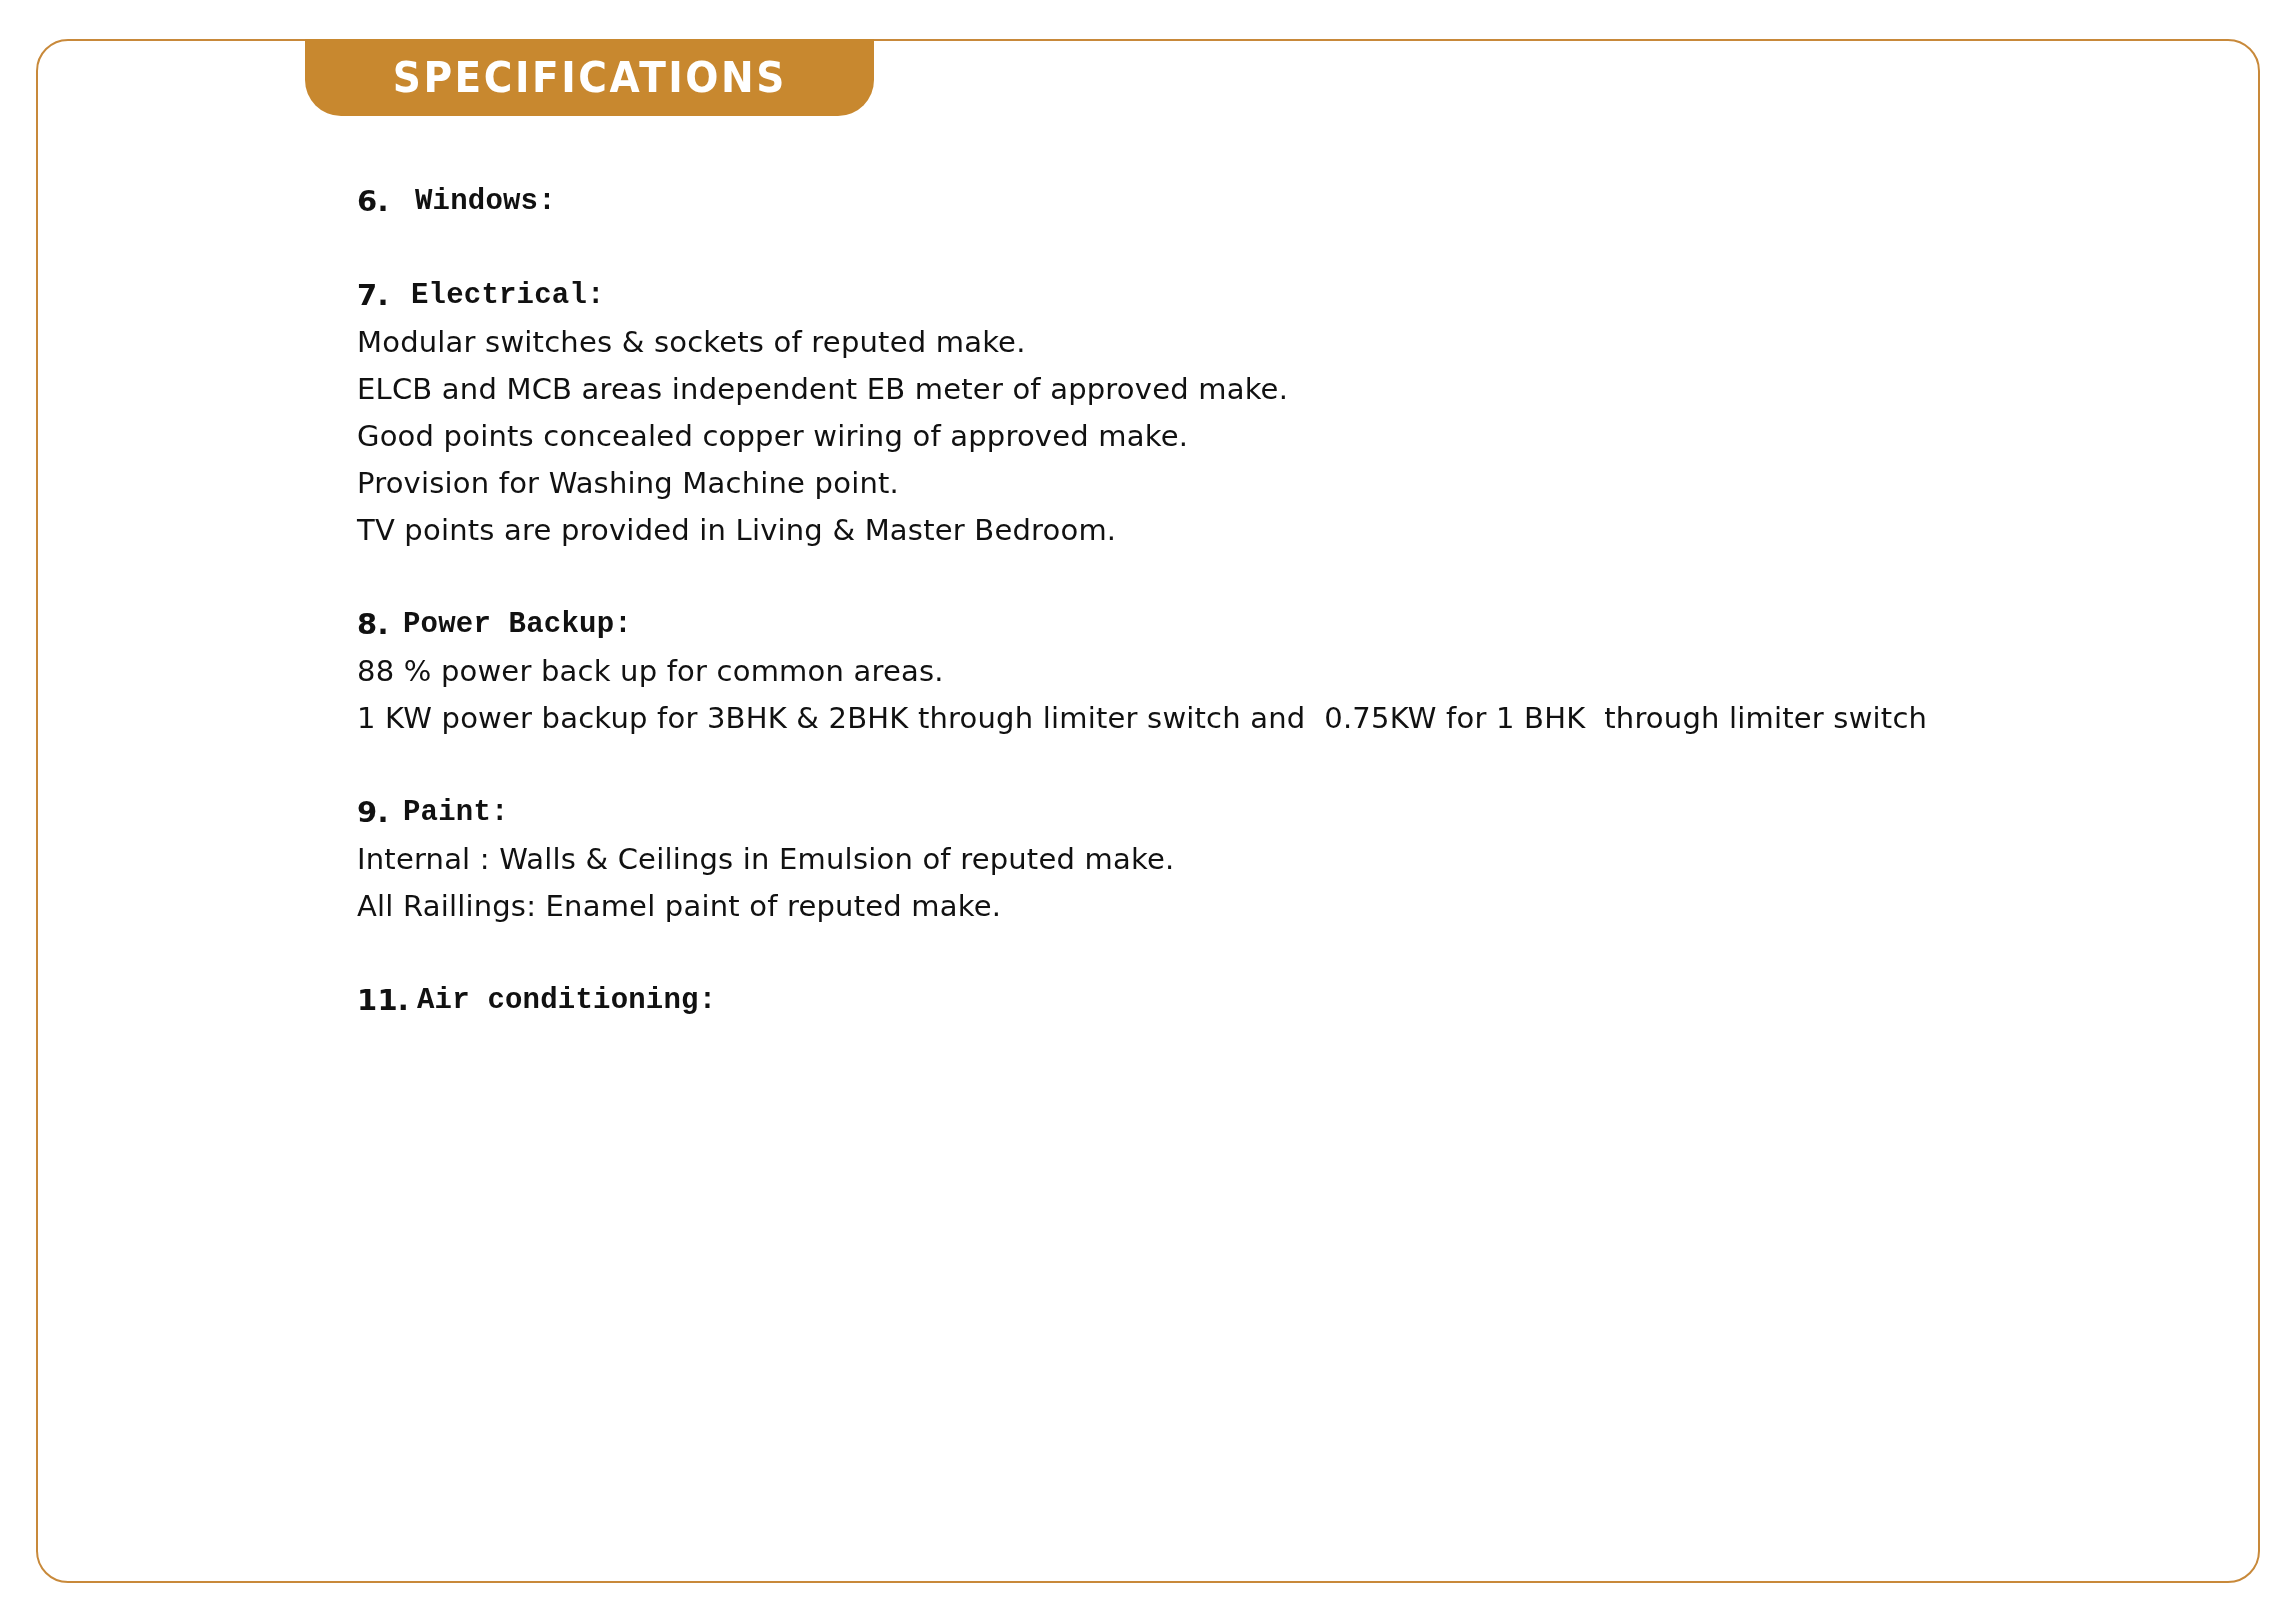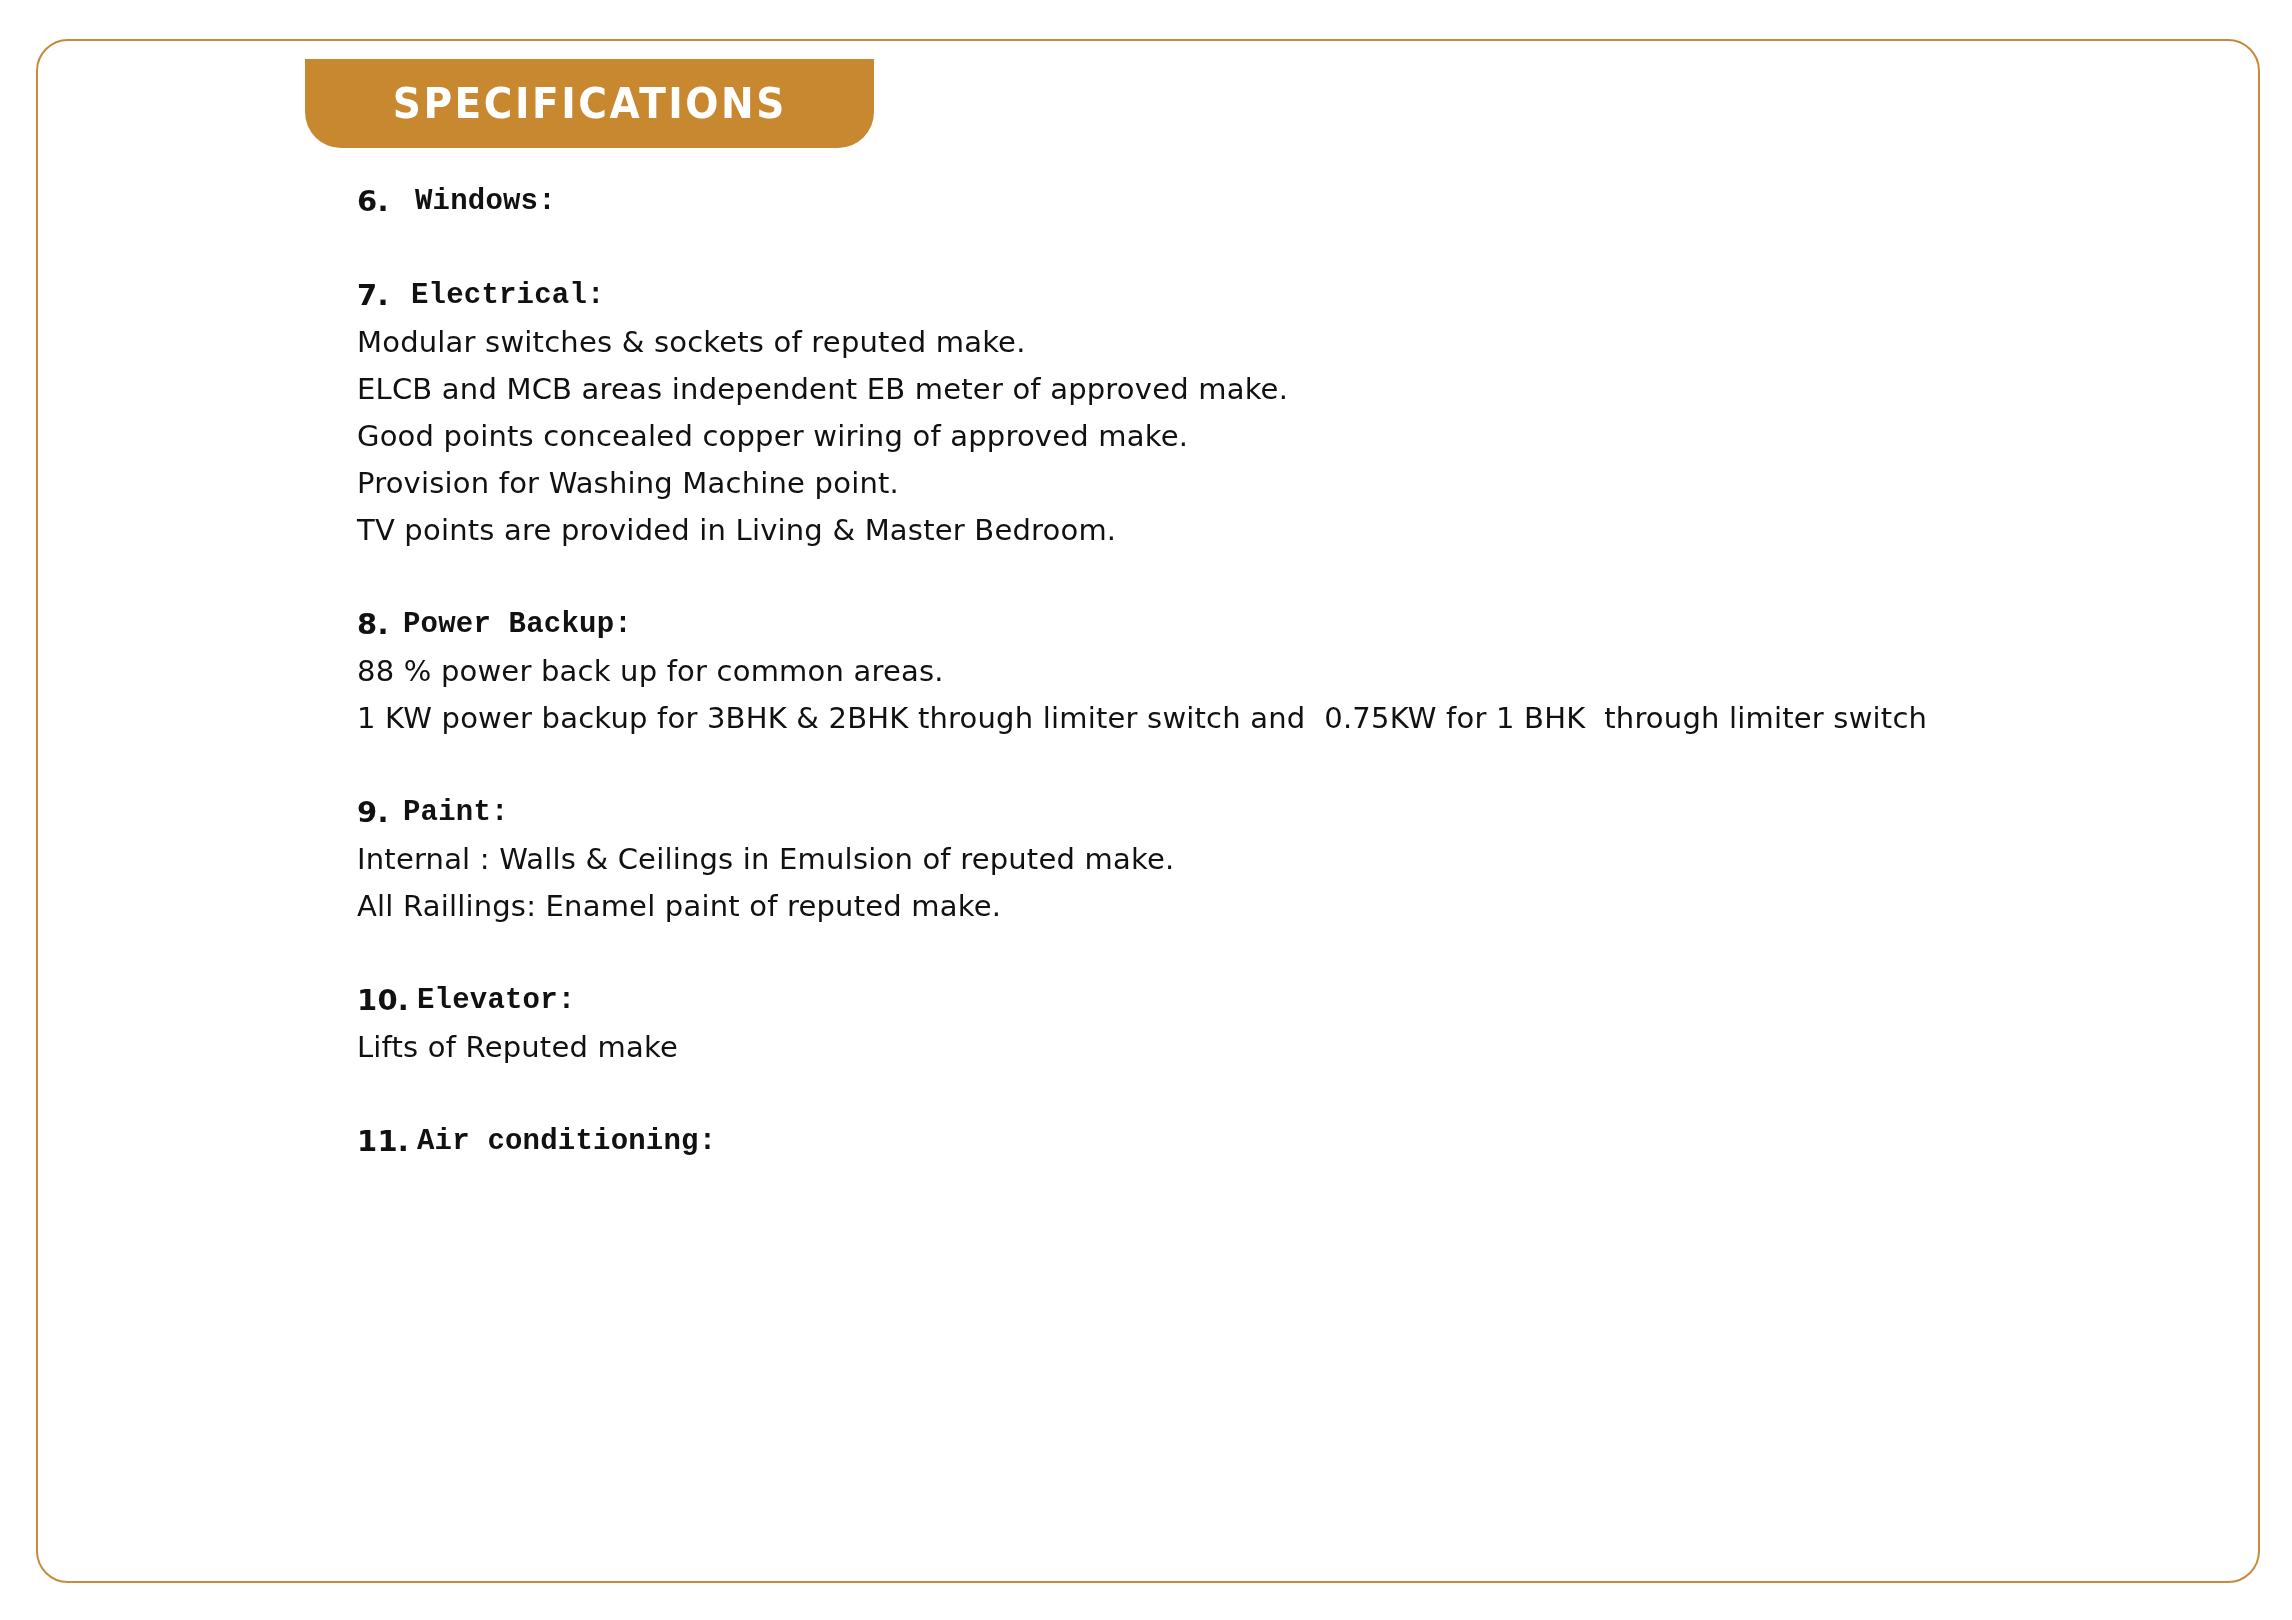"SPECIFICATIONS" .tab { height: 89px -> 77px; margin-top: 20px -> none }
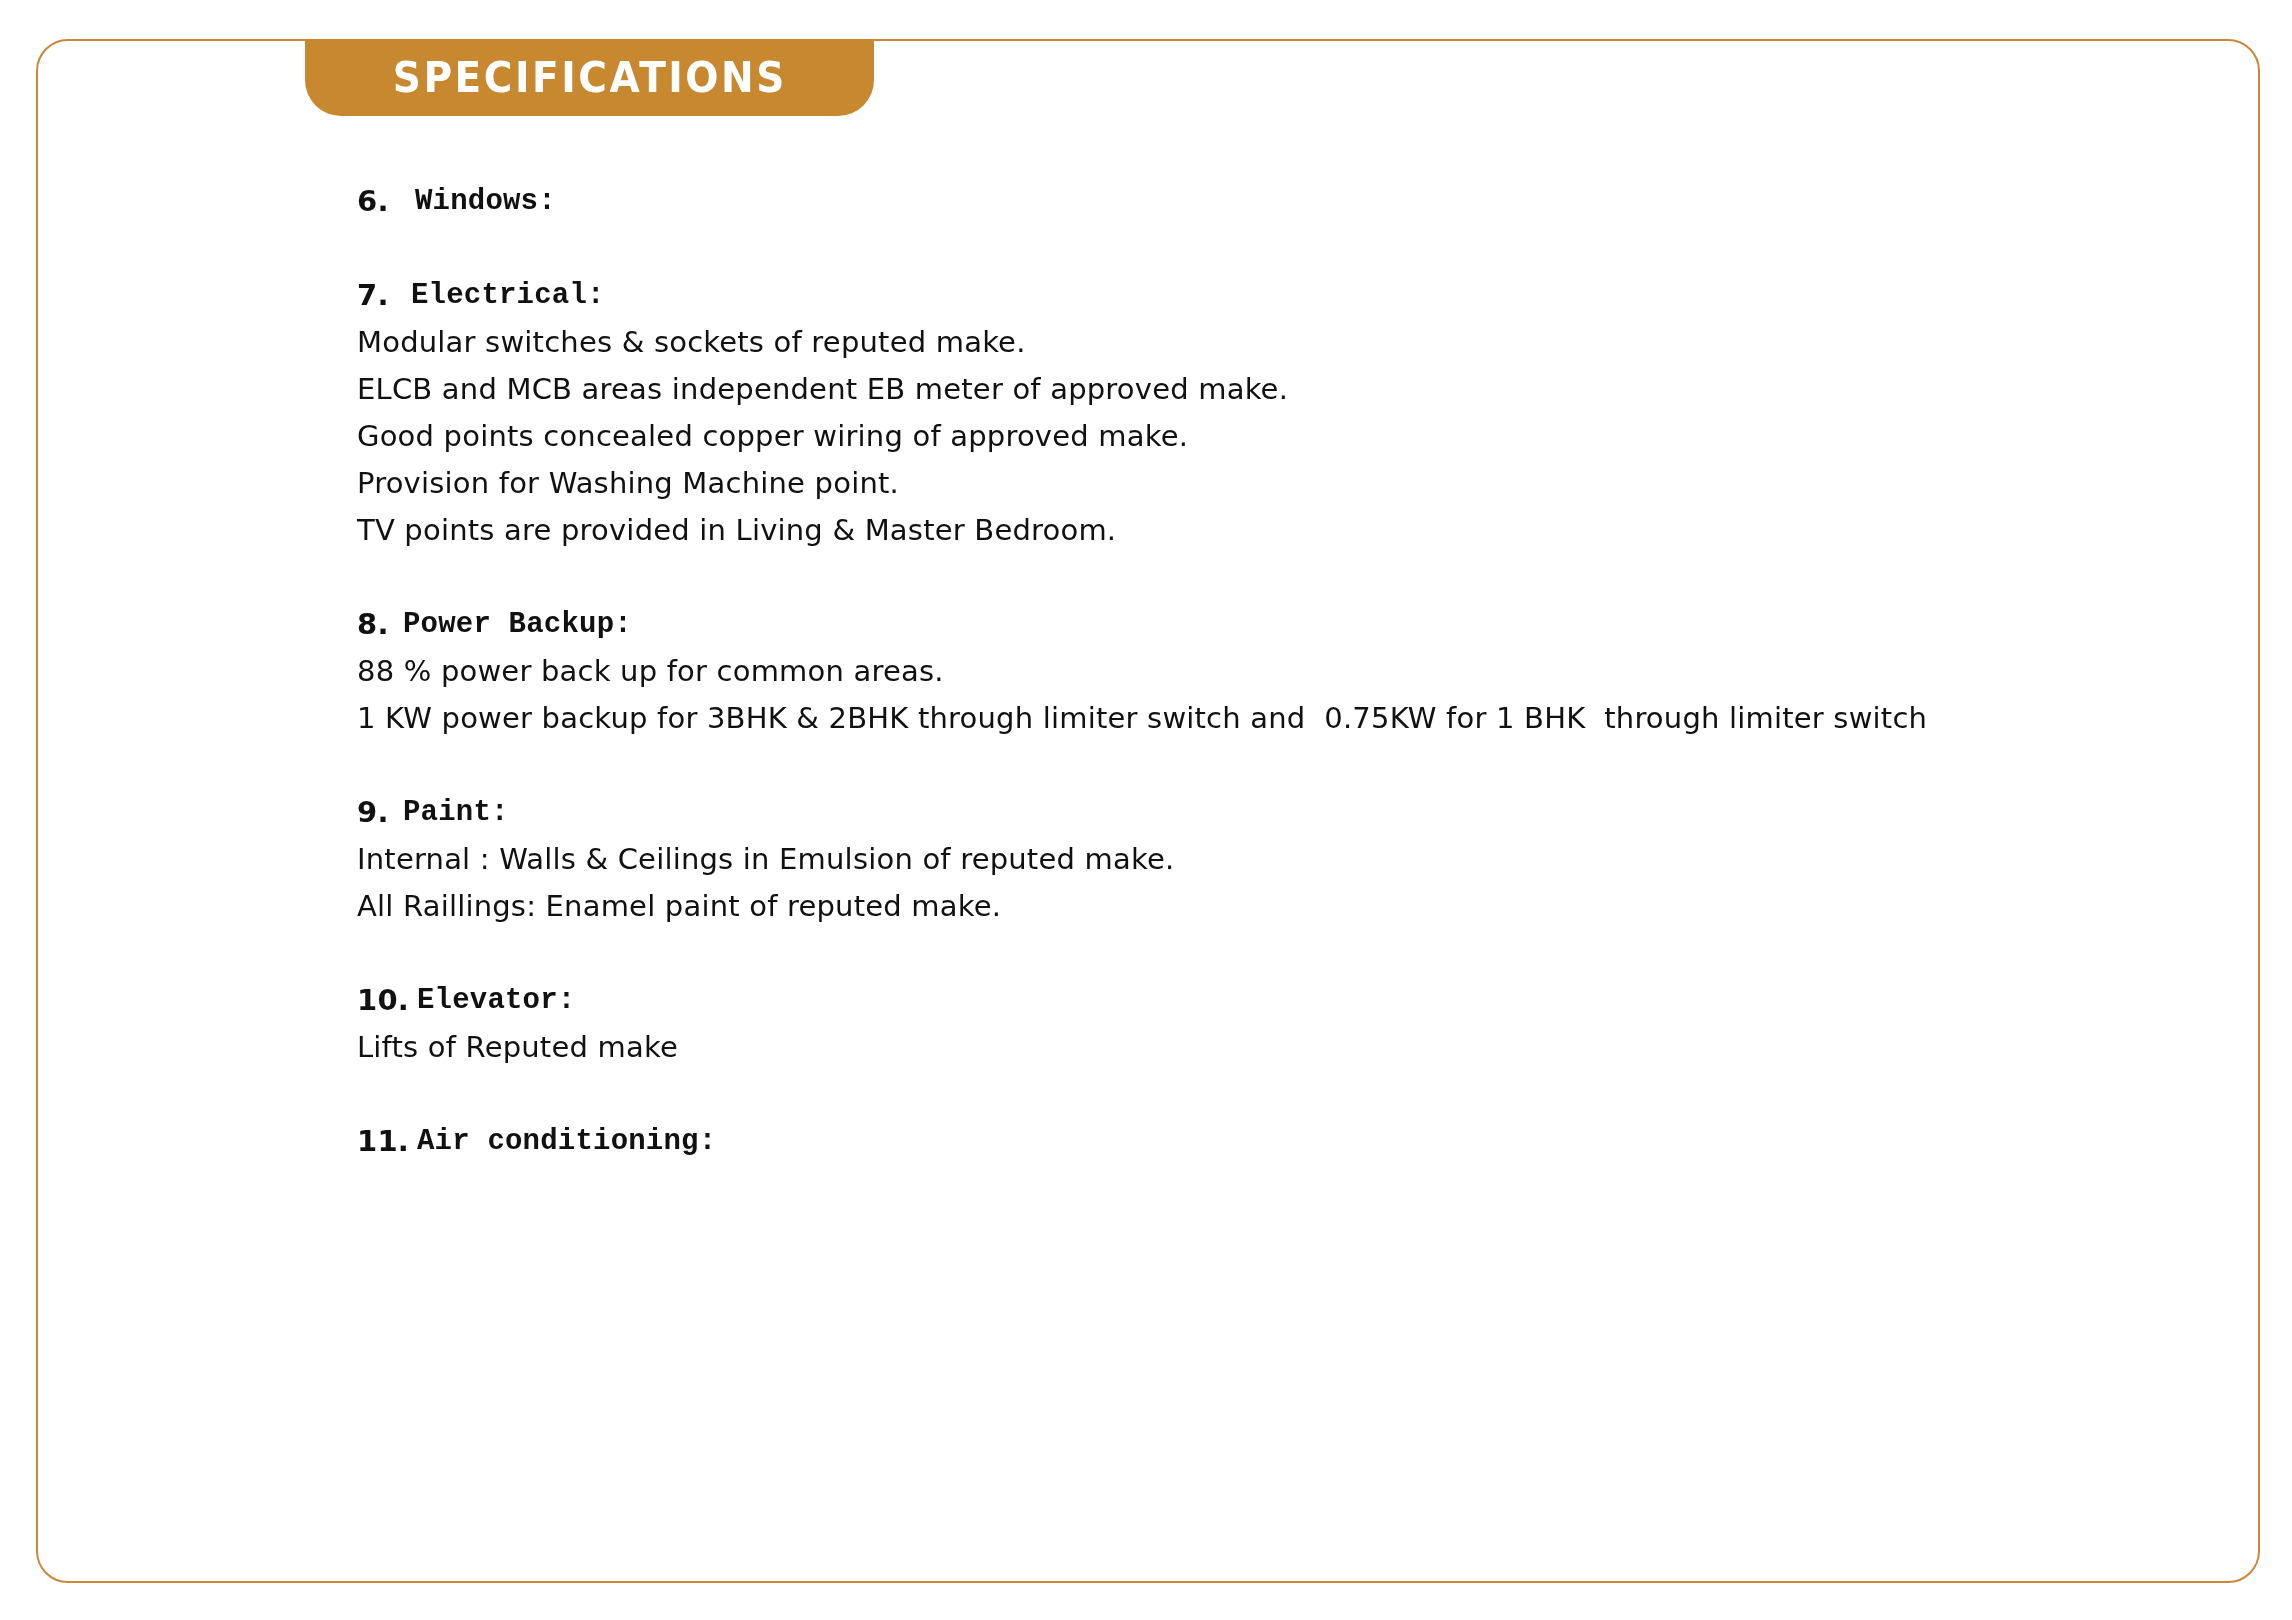"10." div.section { html: <div> <div> <span>10.</span> <span>Elevator:</span> </div> <div>Lifts of Reputed make</div> </div> -> none }
